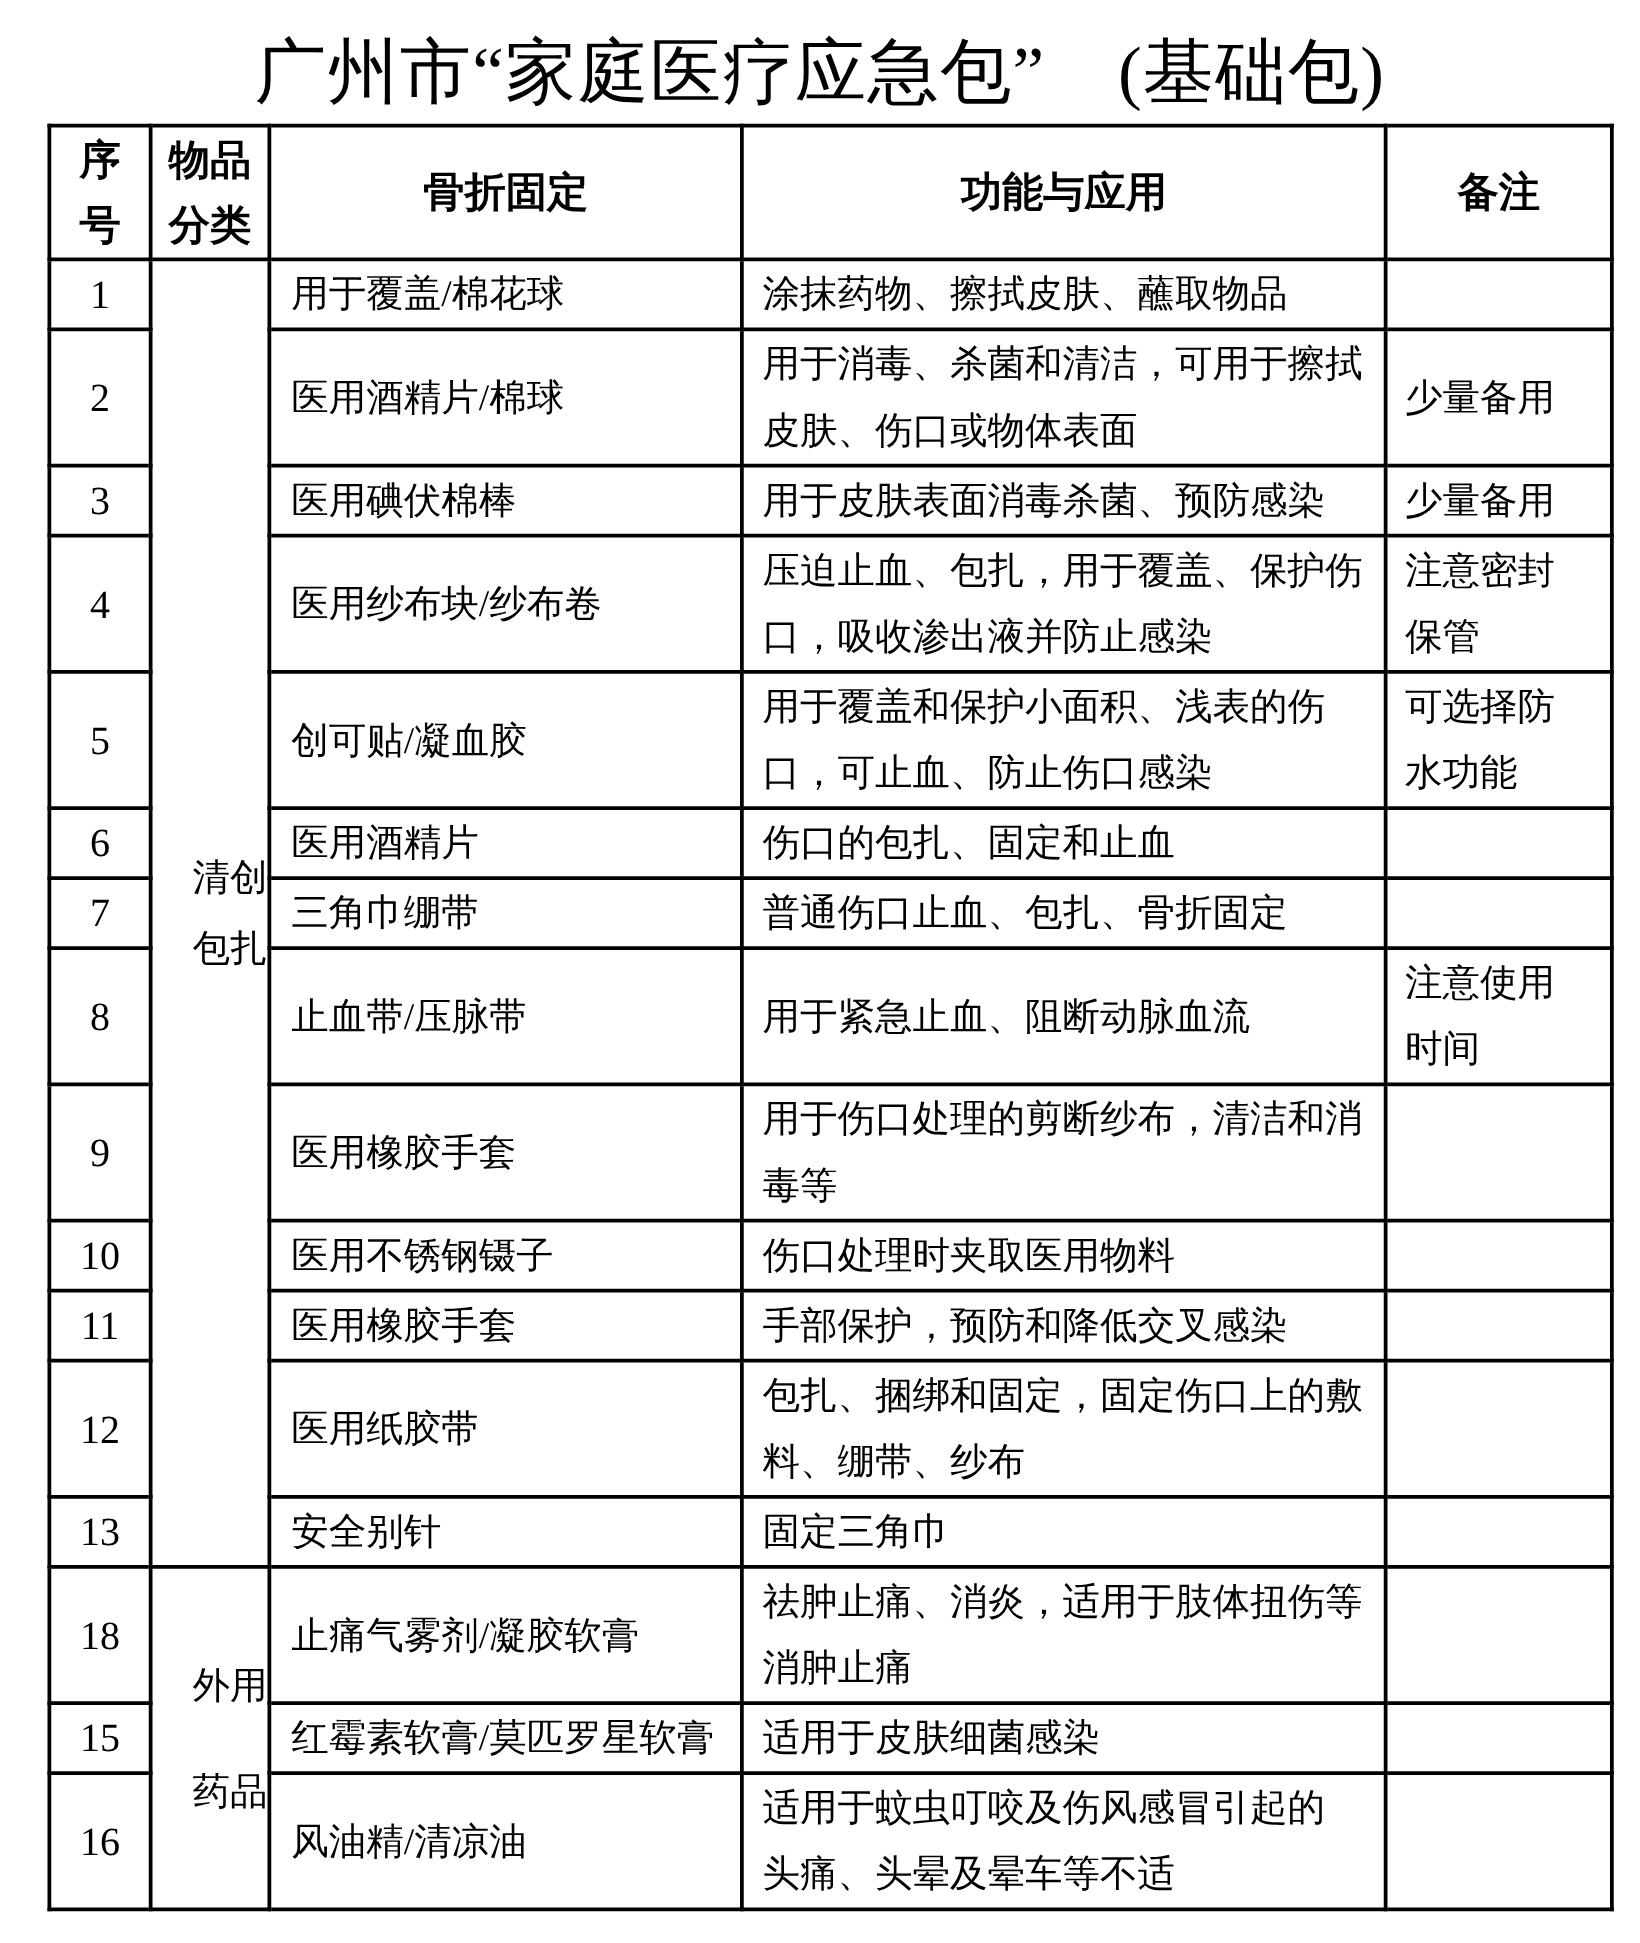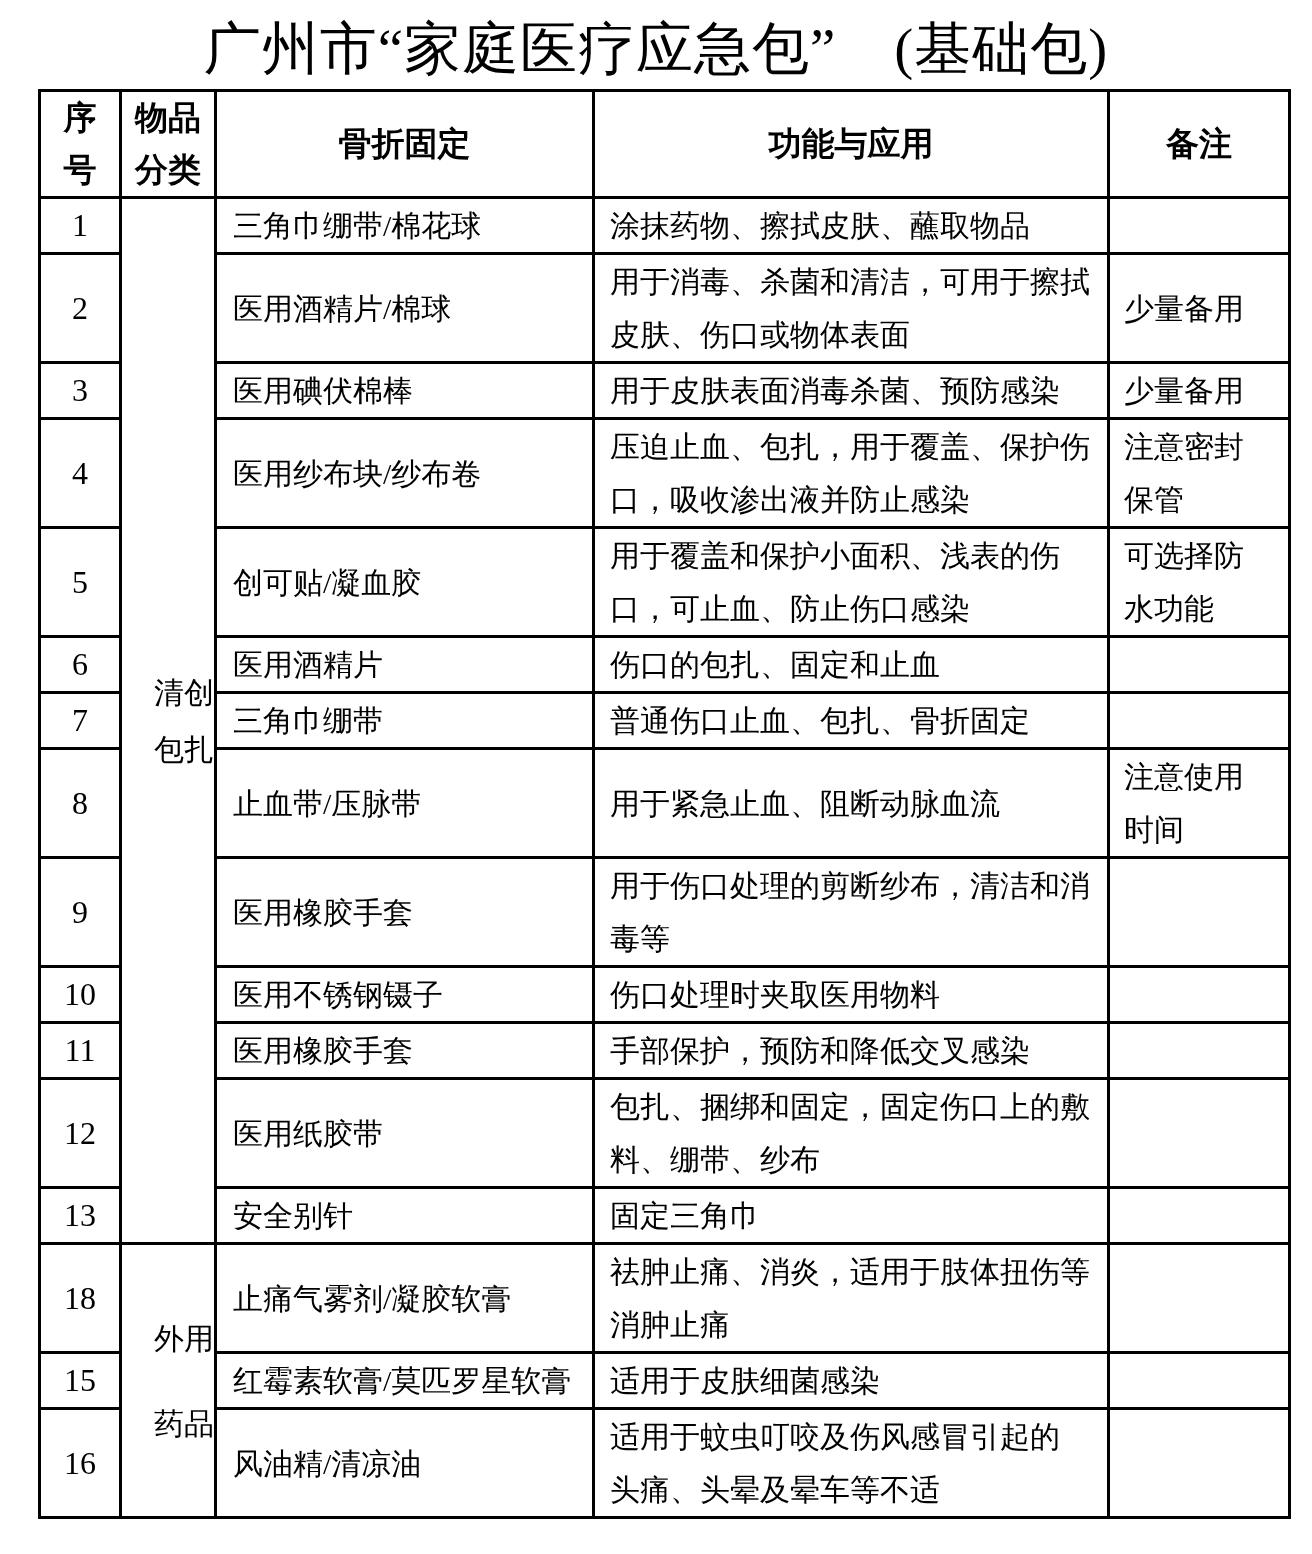"广州市“家庭医疗应急包” (基础包)" .title { padding-top: 10px -> 20px }
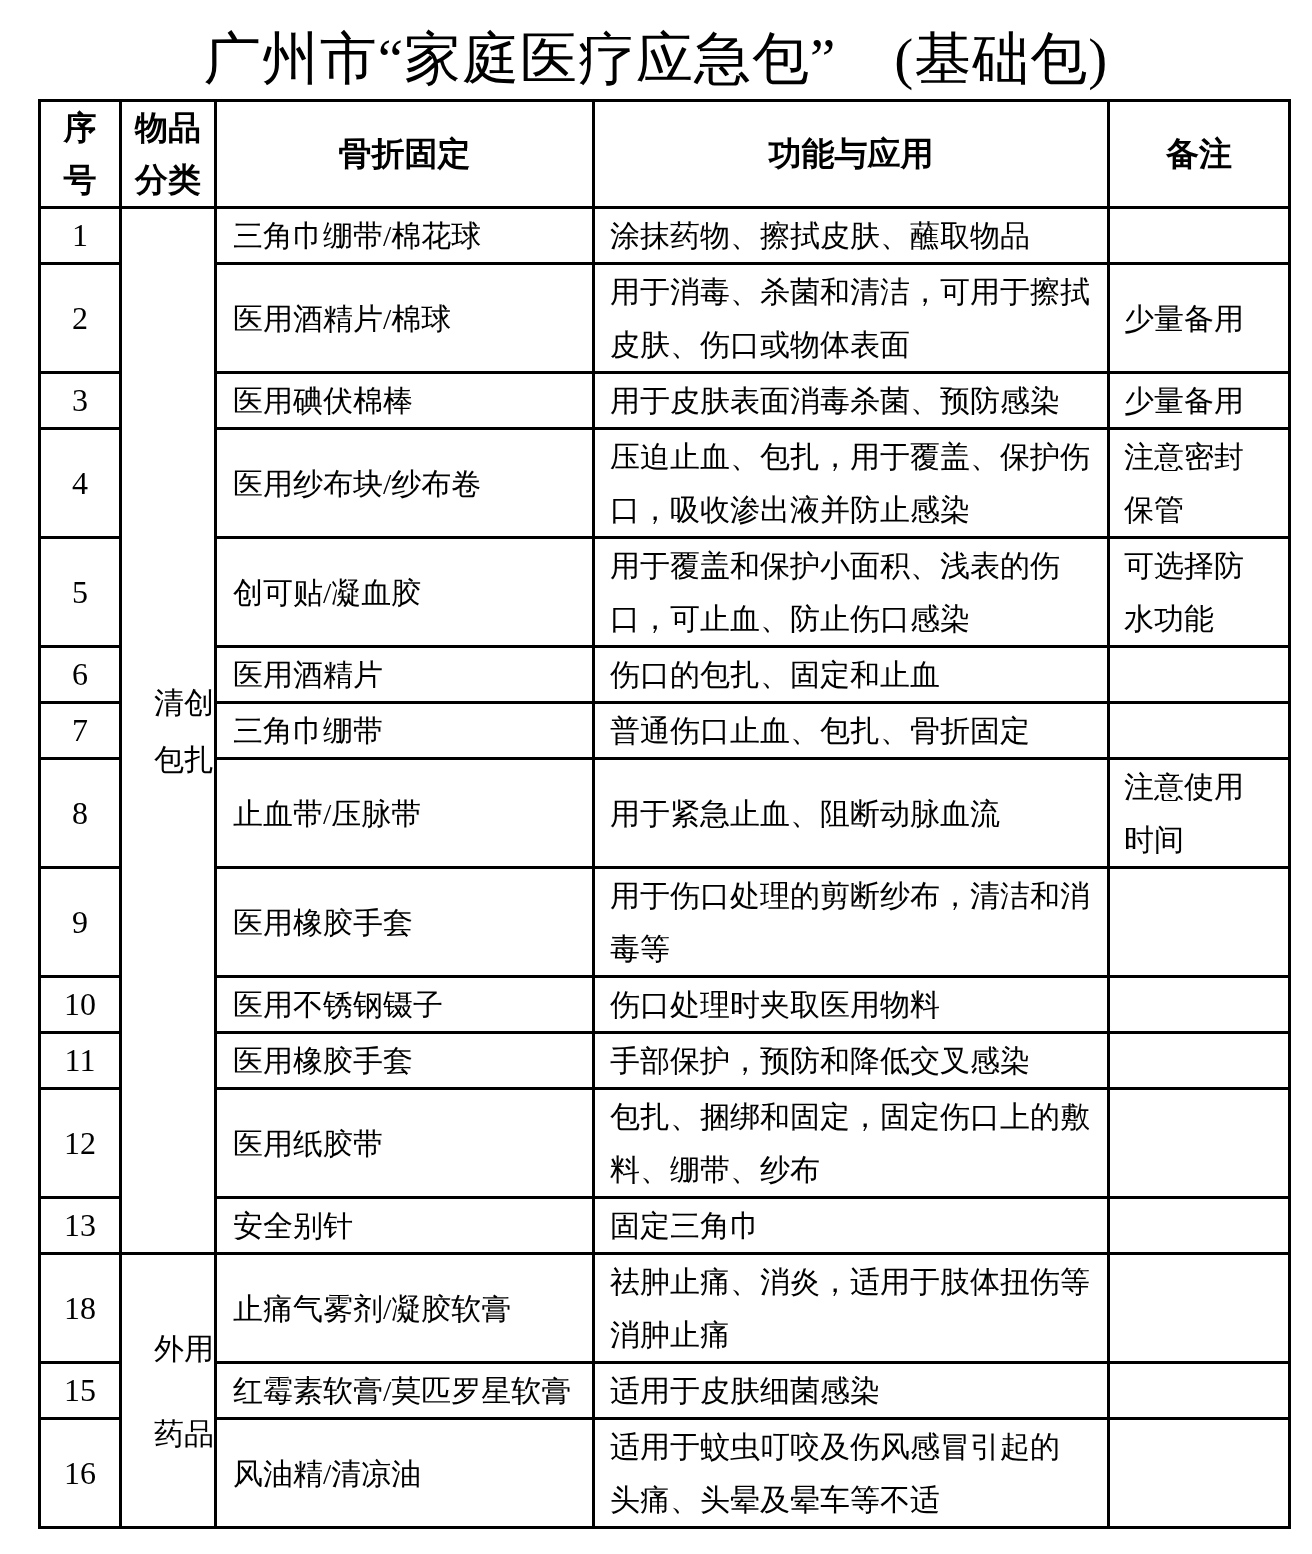"三角巾绷带/棉花球" td.c-name { text: 三角巾绷带/ -> 用于覆盖/ }
